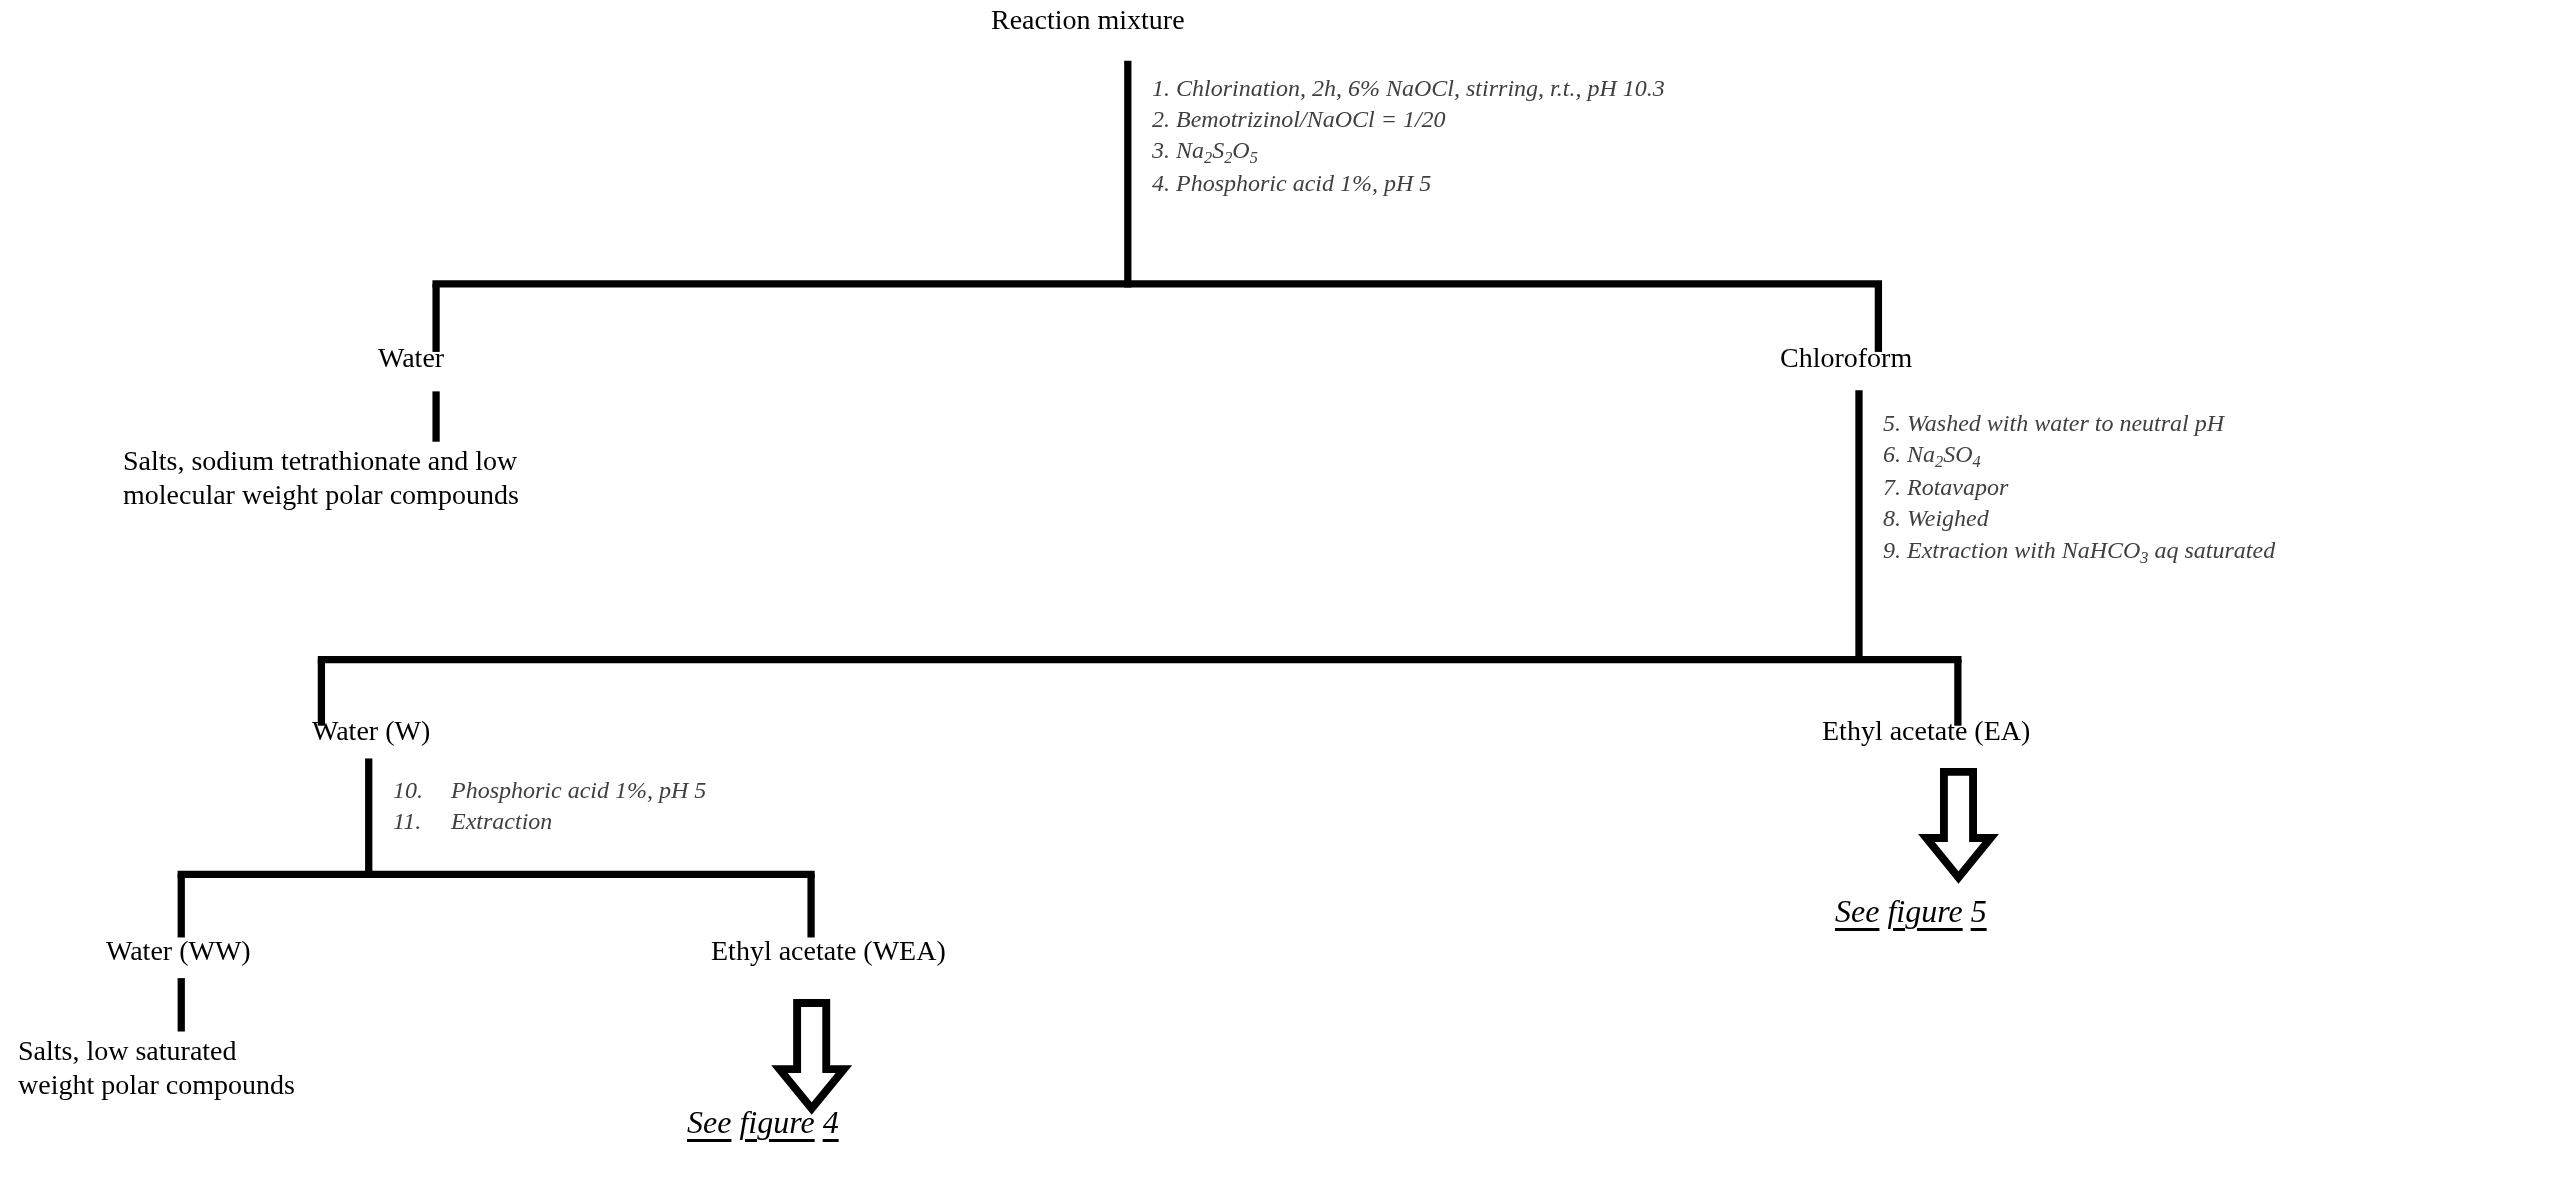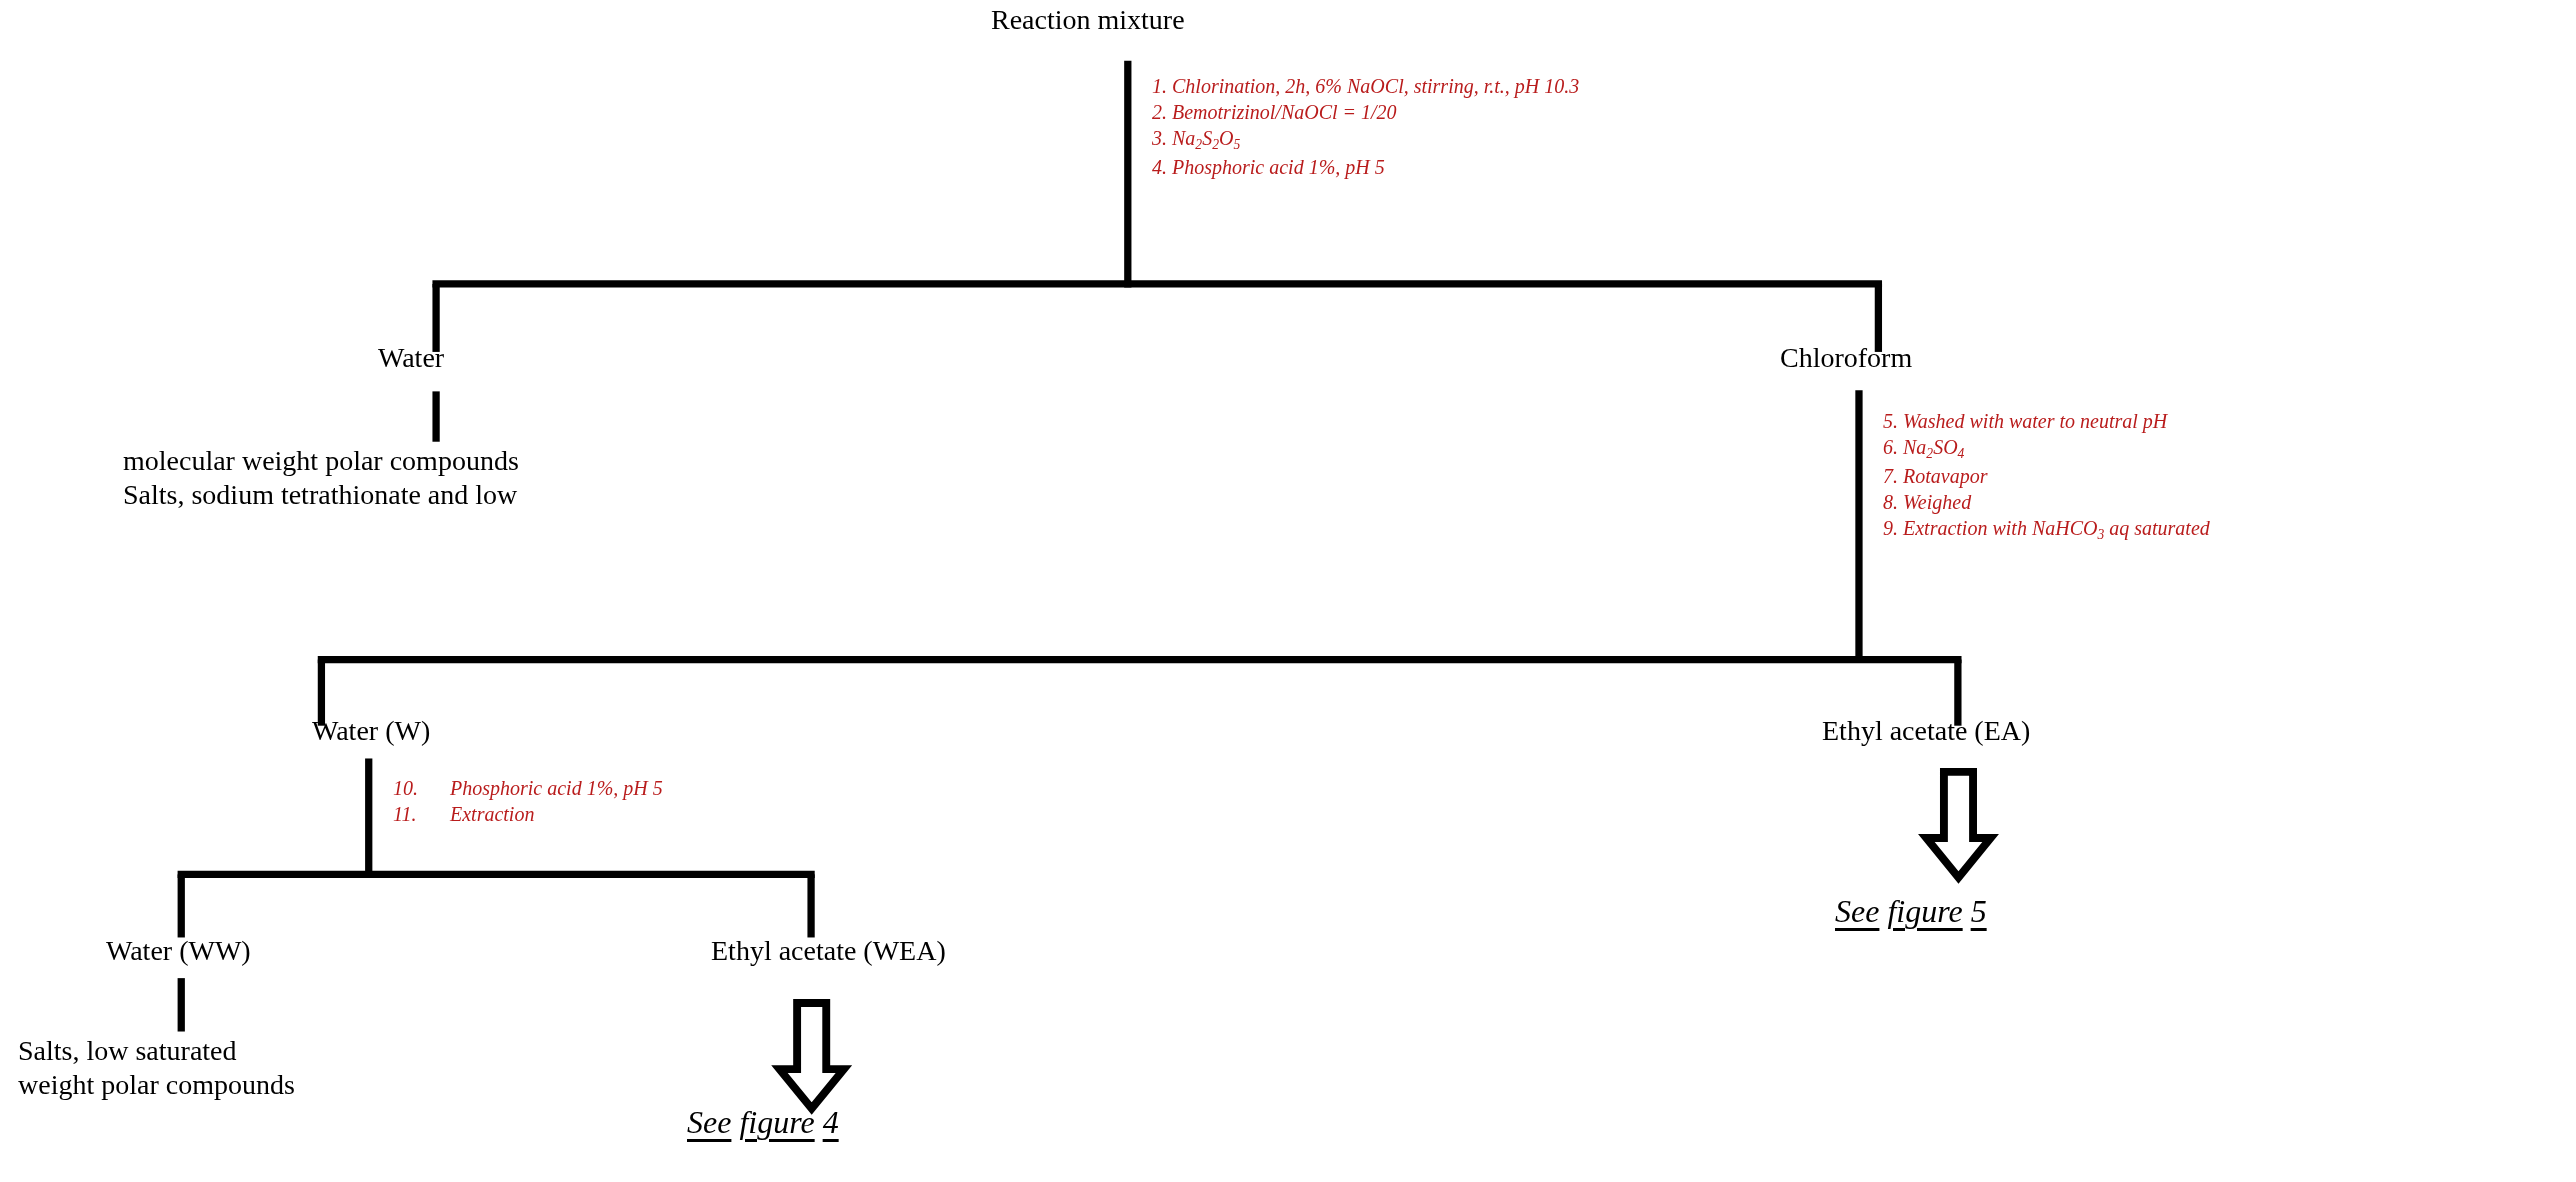"1. Chlorination, 2h, 6% NaOCl," .steps { color: #b91c1c -> #404040; font-size: 20px -> 24px }
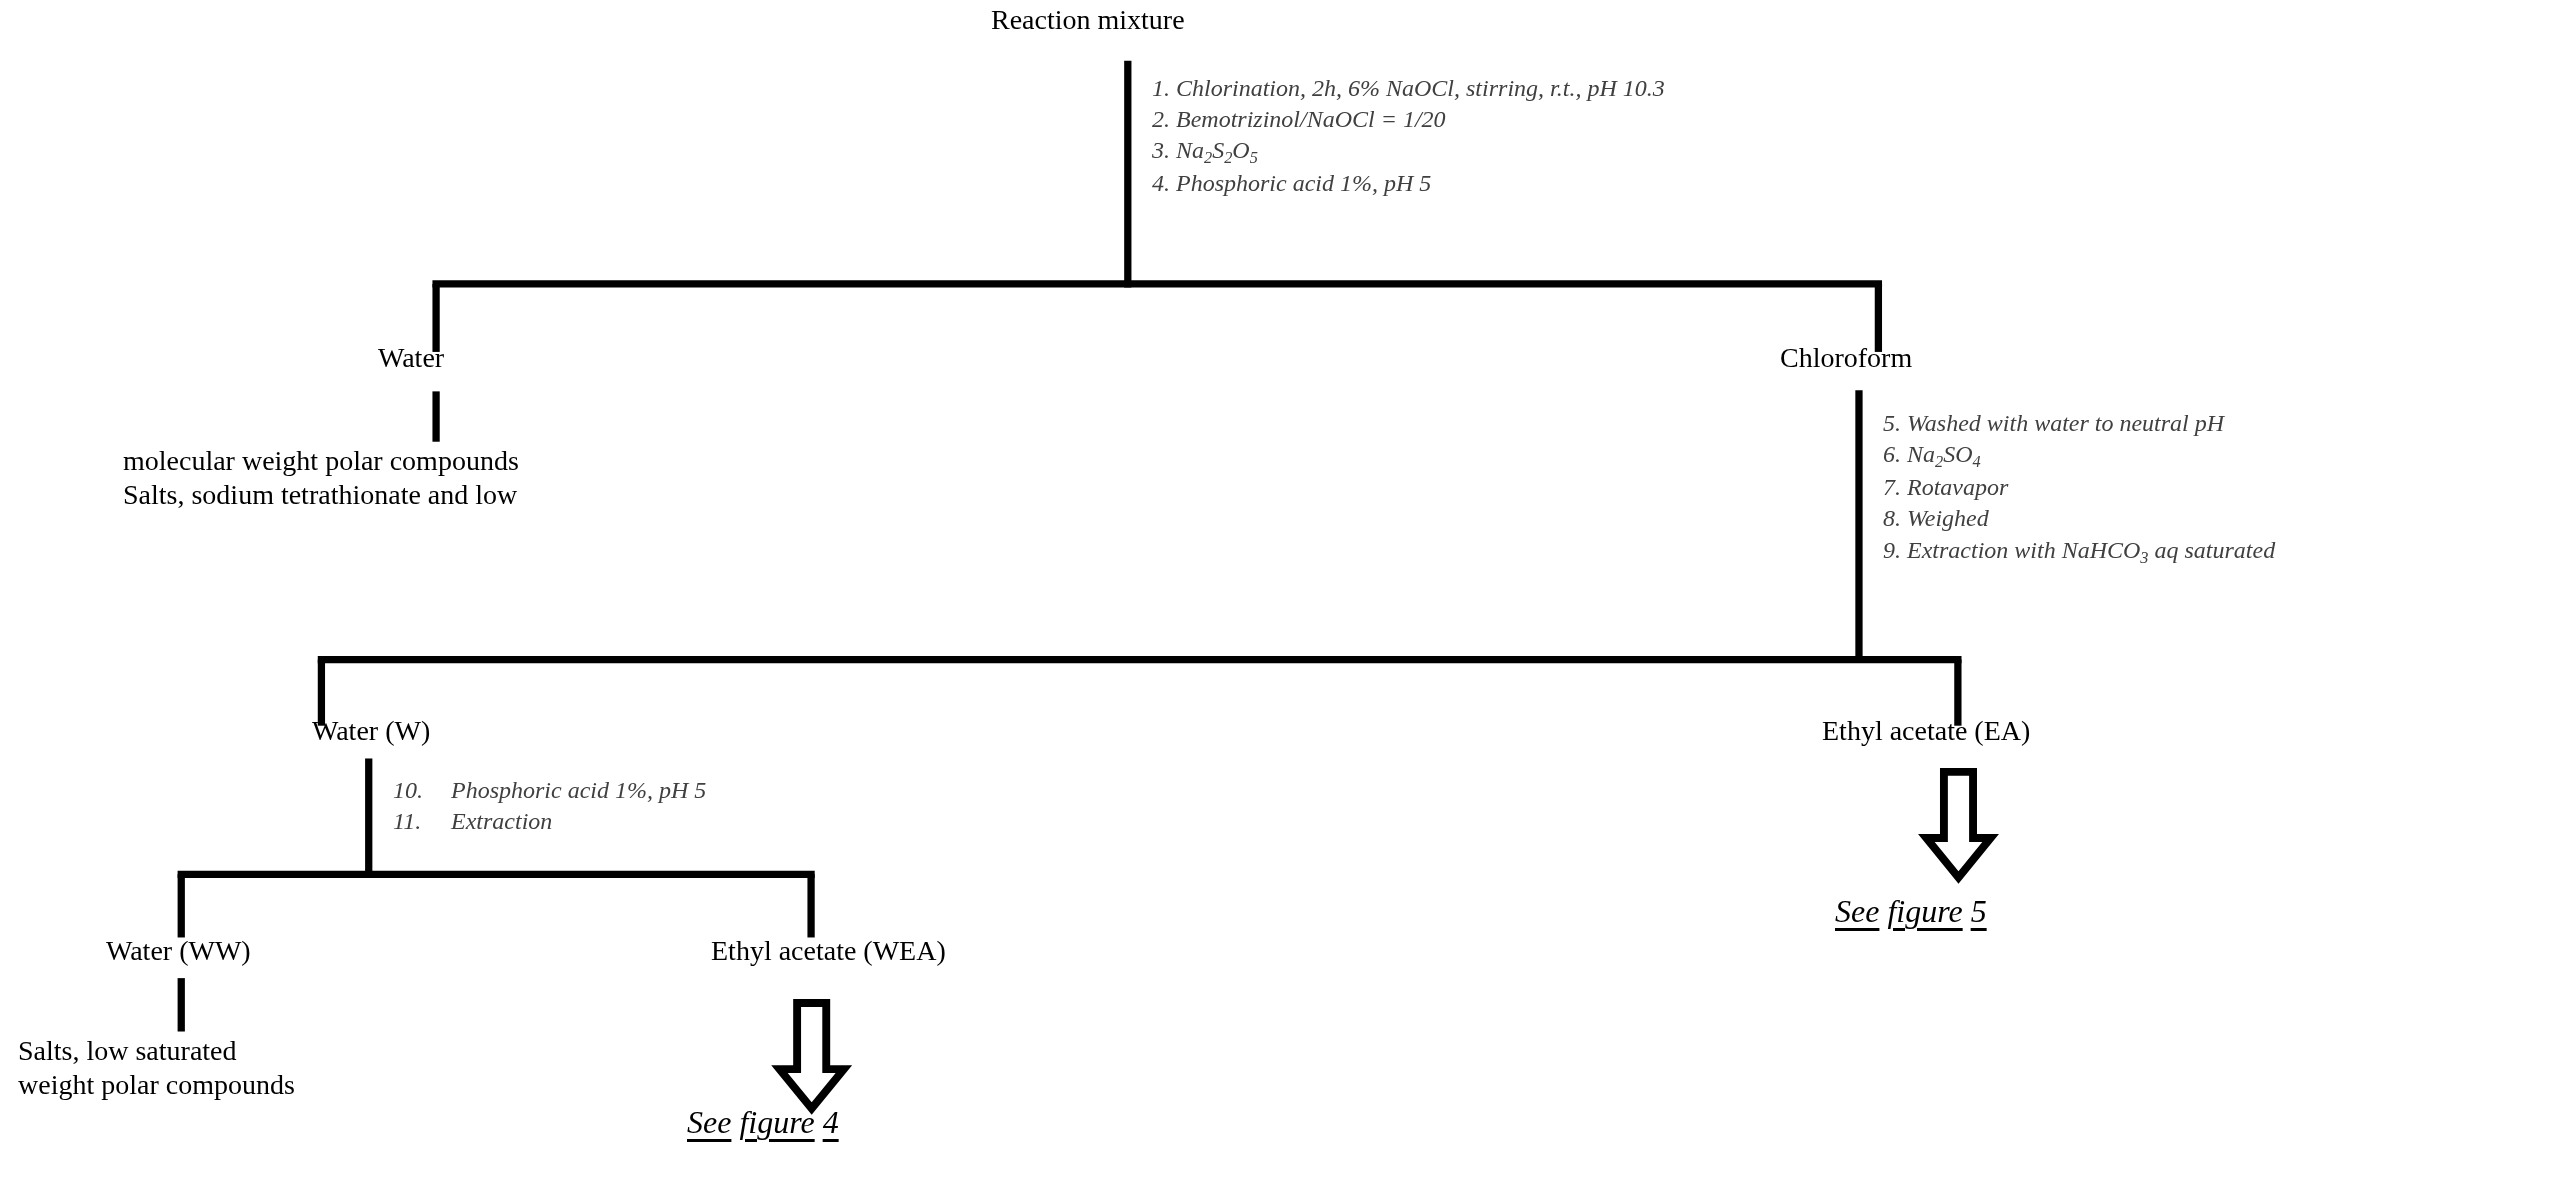"molecular weight polar compounds" div { order: before "Salts, sodium tetrathionate and low" -> after "Salts, sodium tetrathionate and low" }
